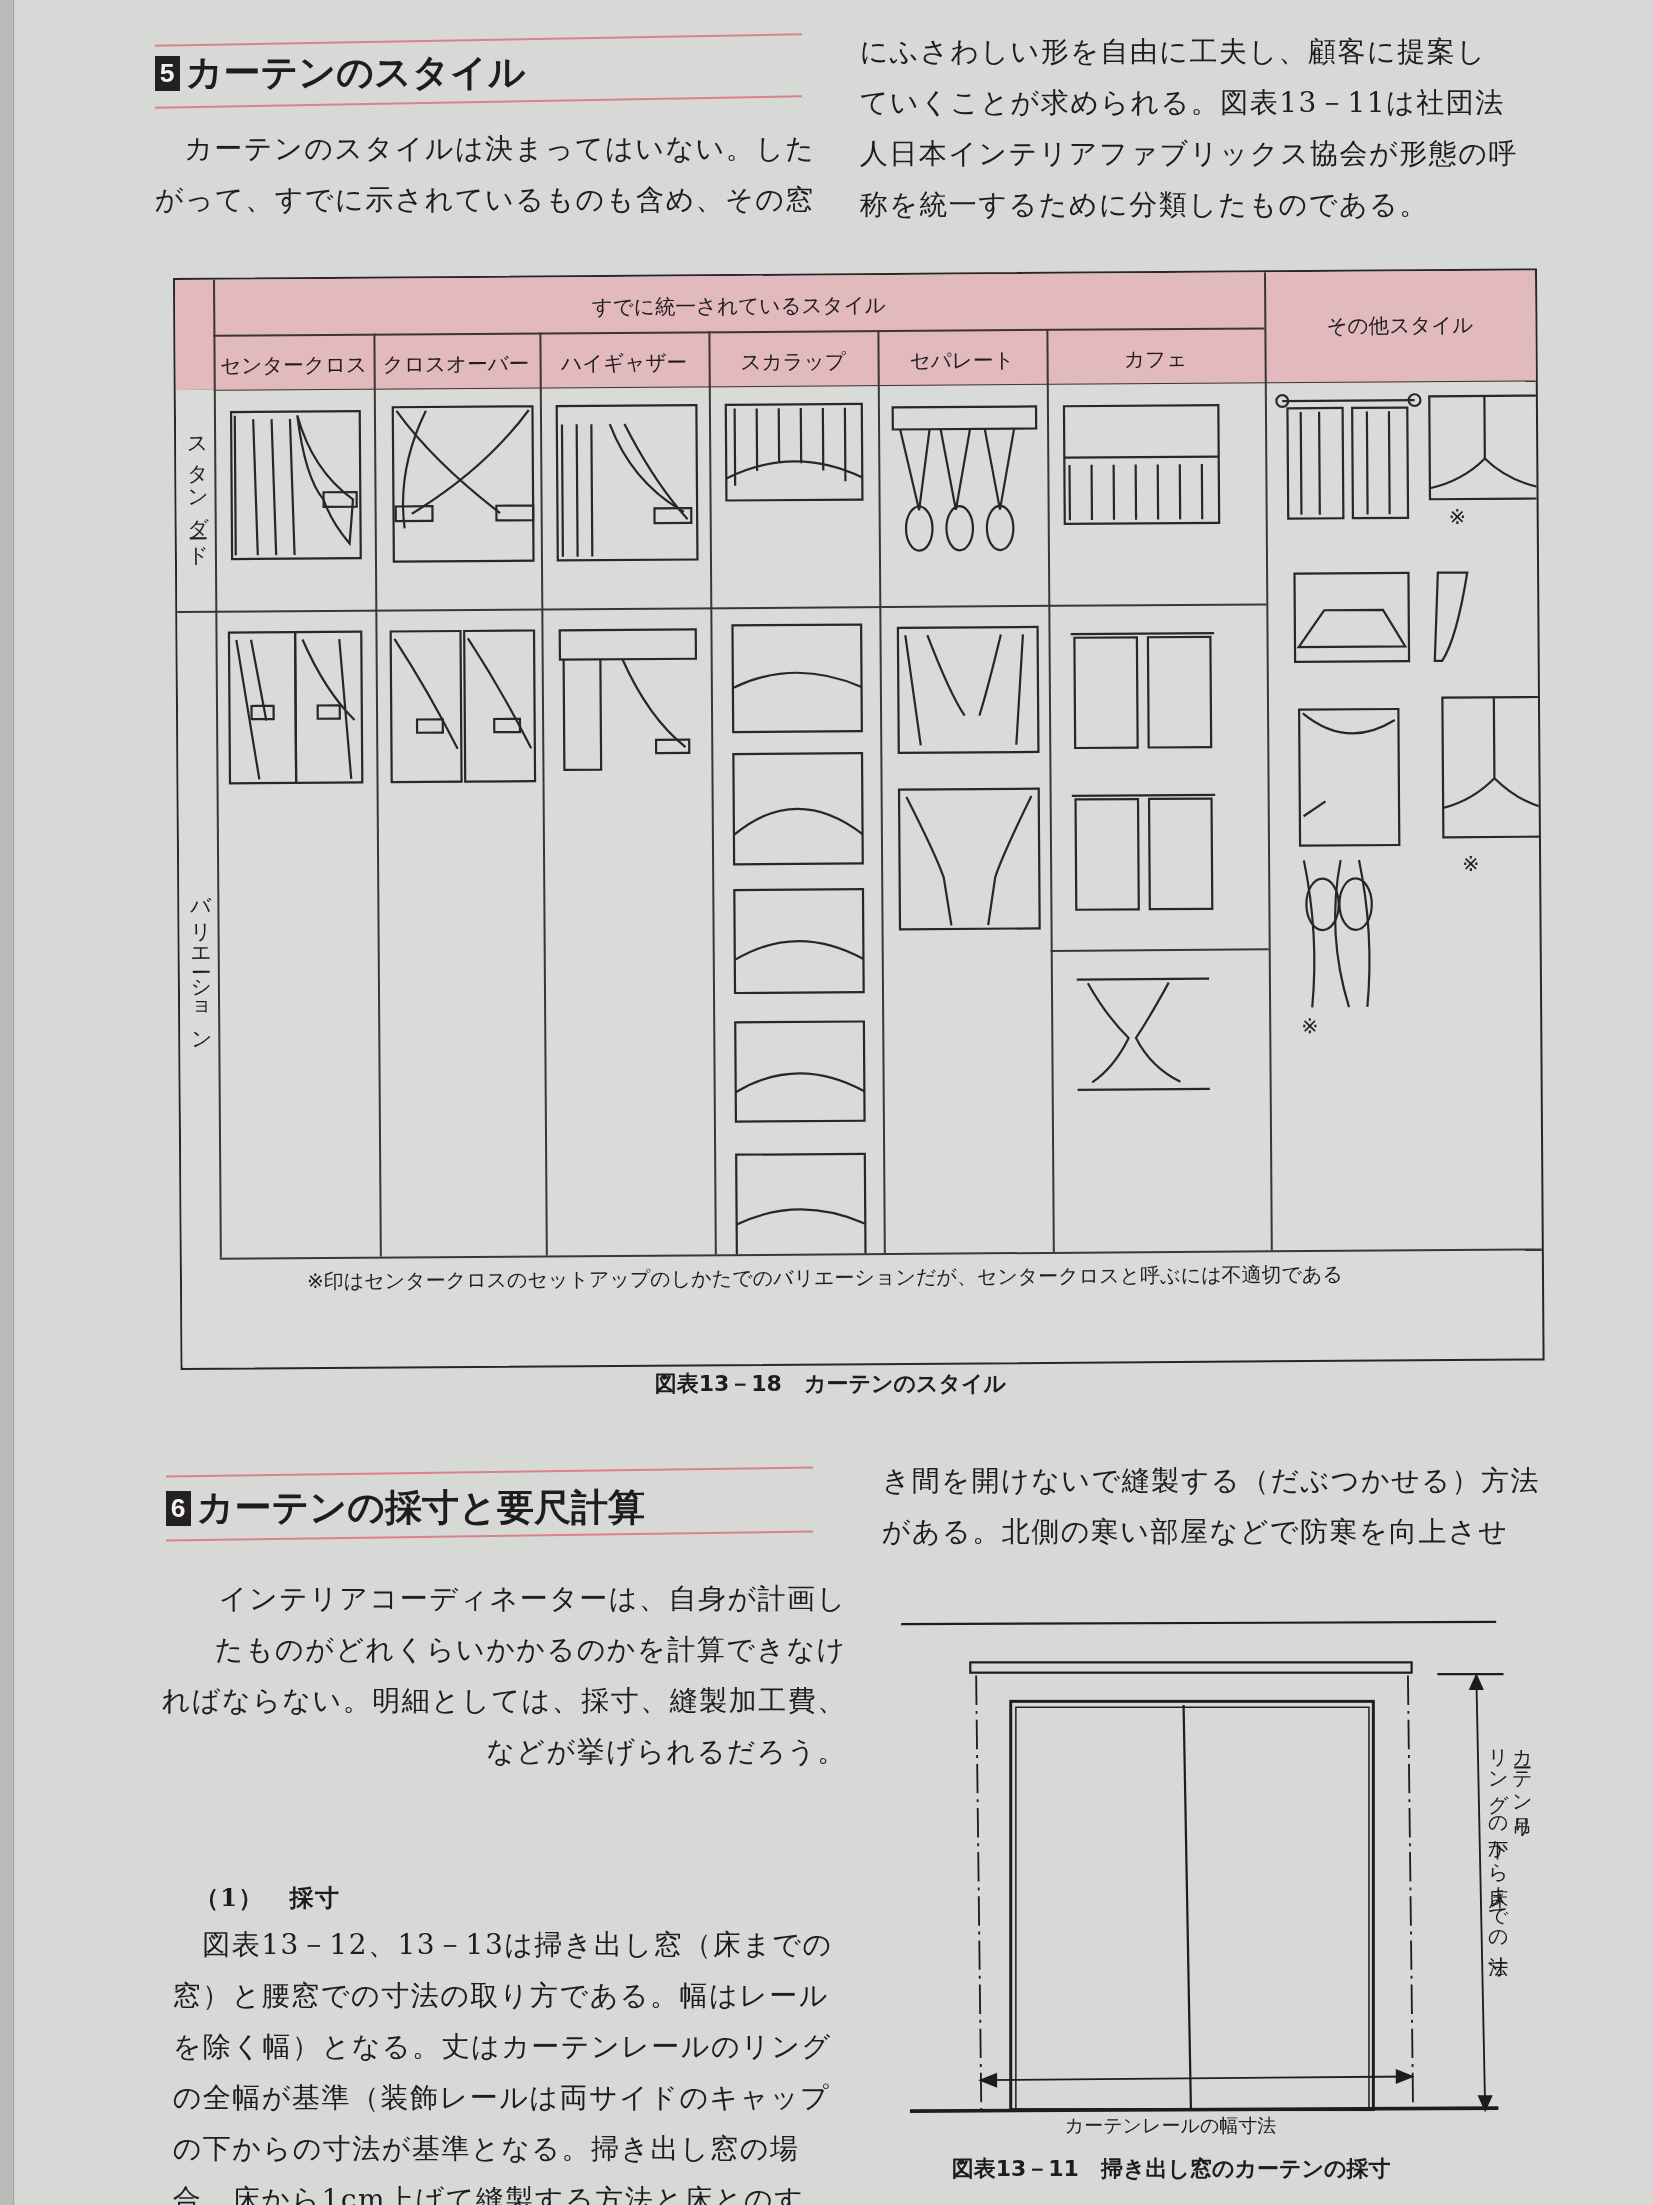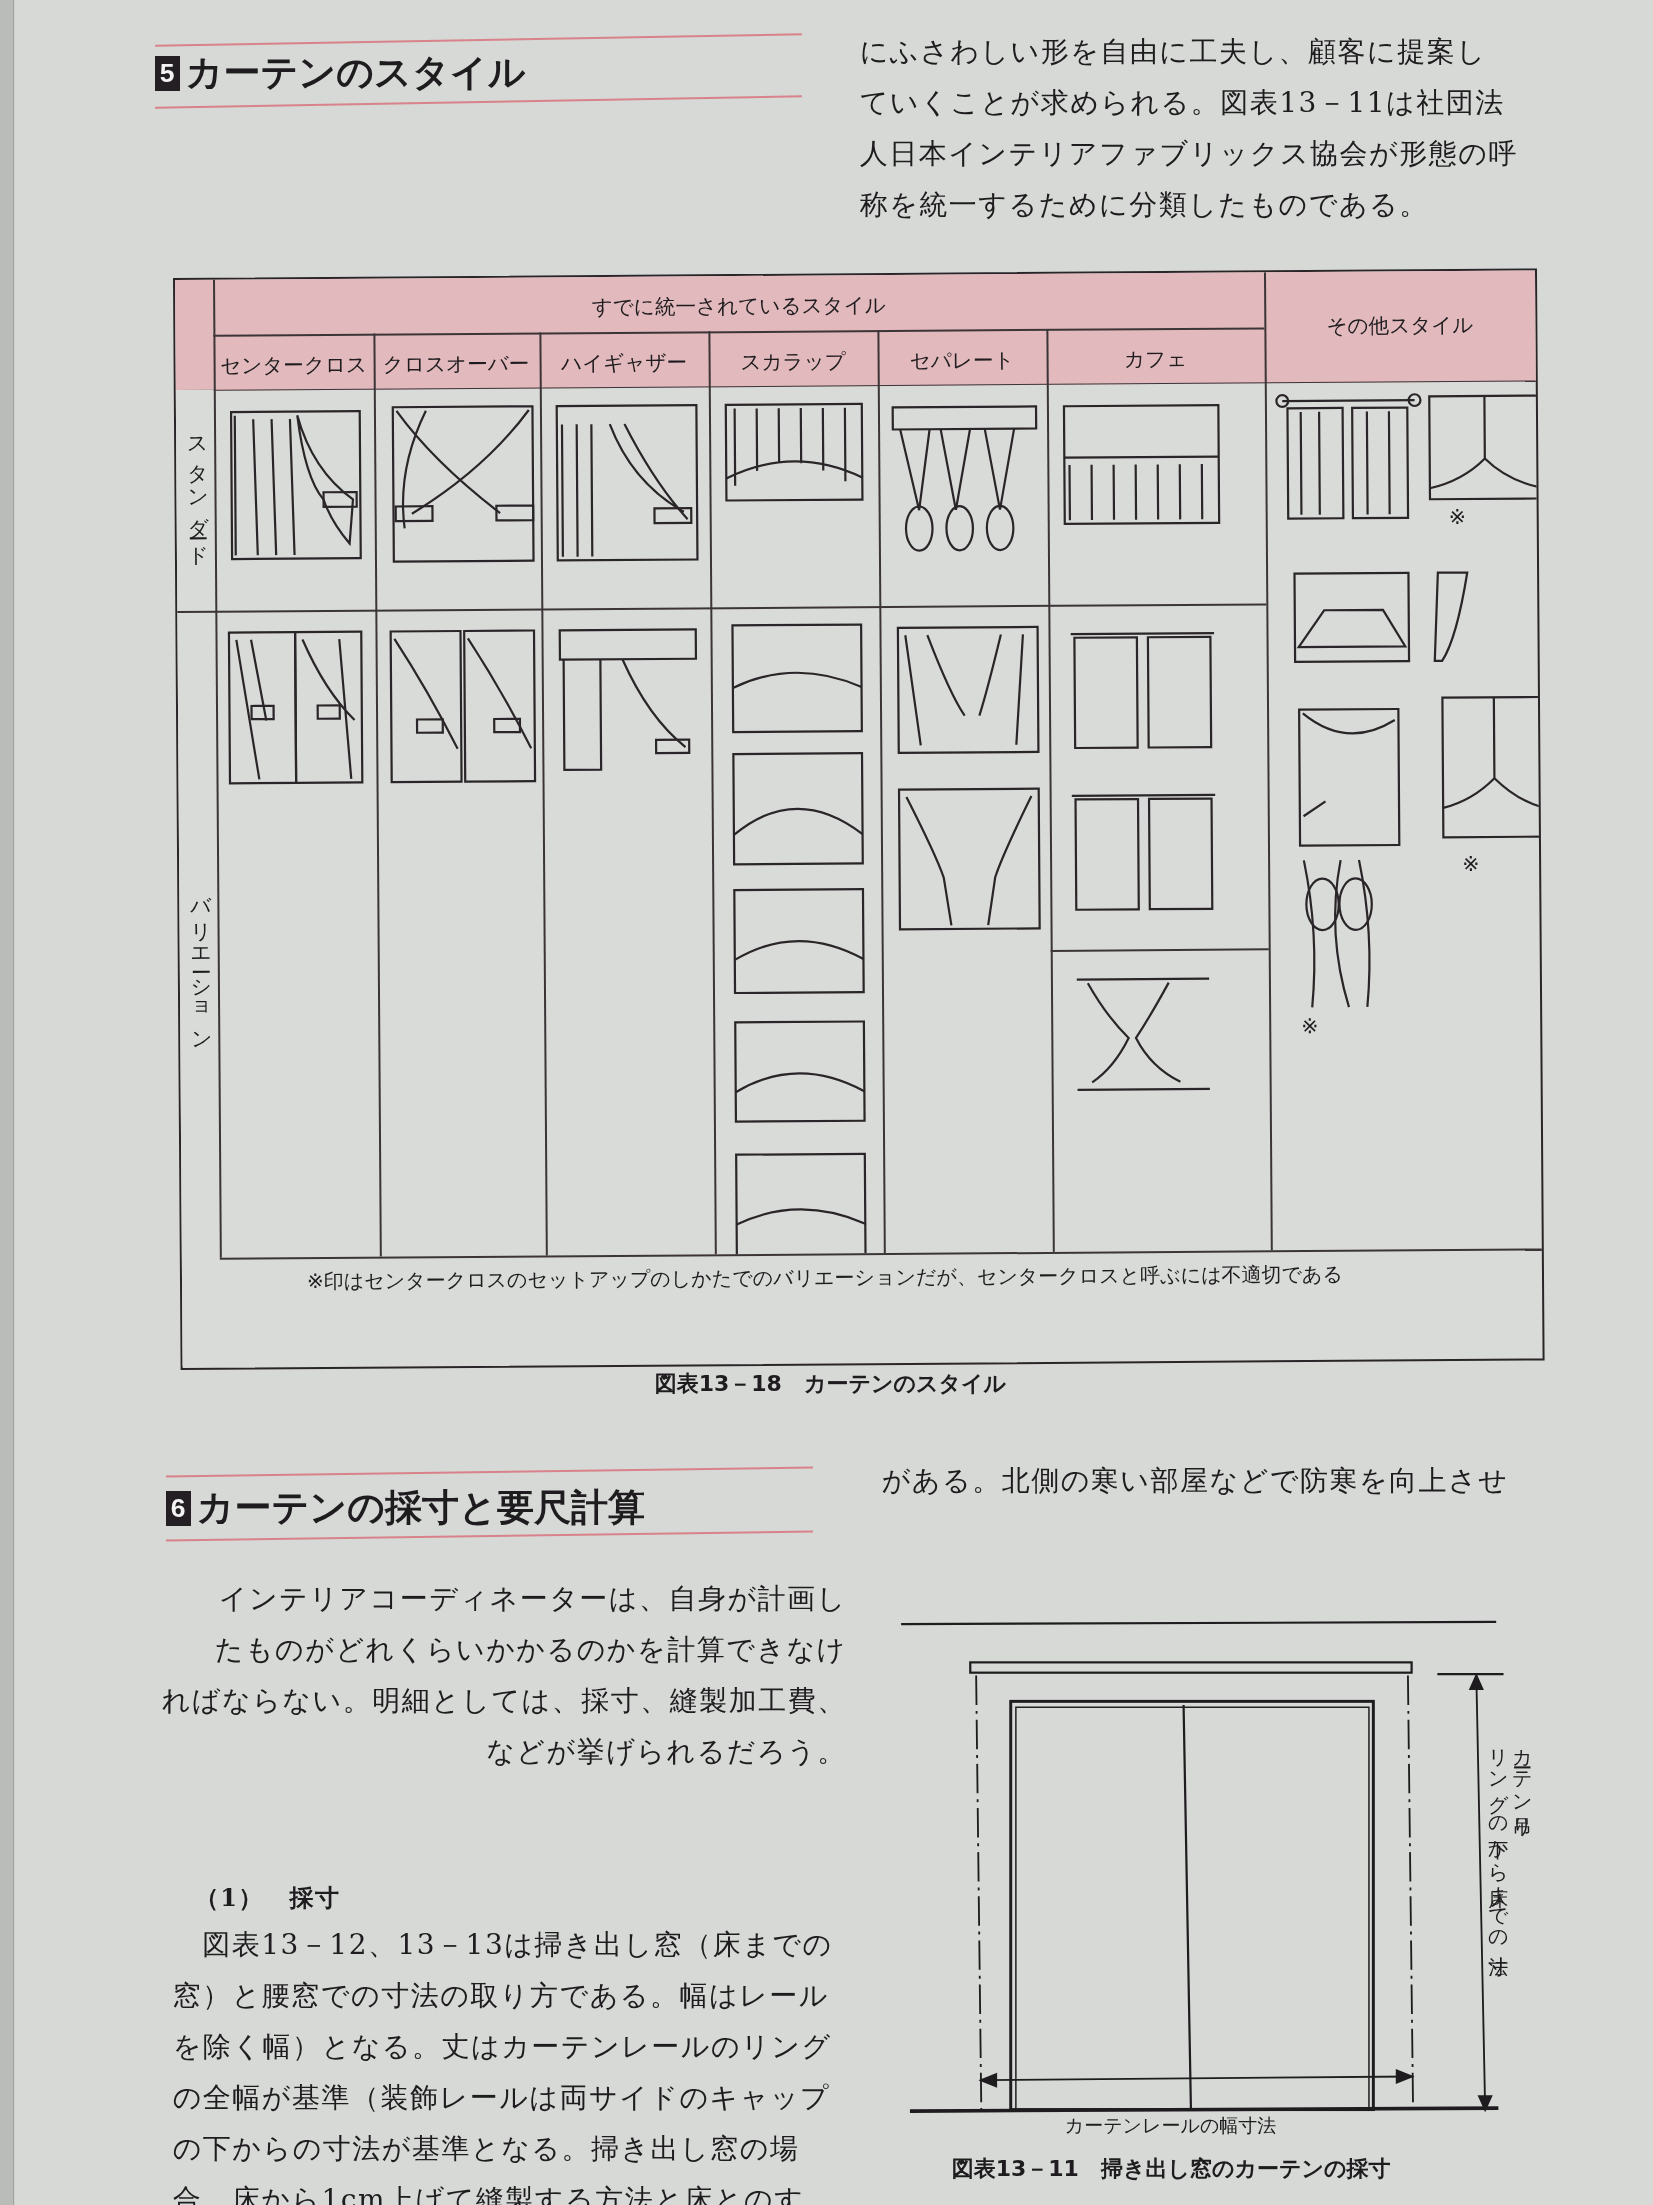"カーテンのスタイルは決まってはいない。した" div.para { html: none -> <div> <p> カーテンのスタイルは決まってはいない。した</p> <p>がって、すでに示されているものも含め、その窓</p> </div> }
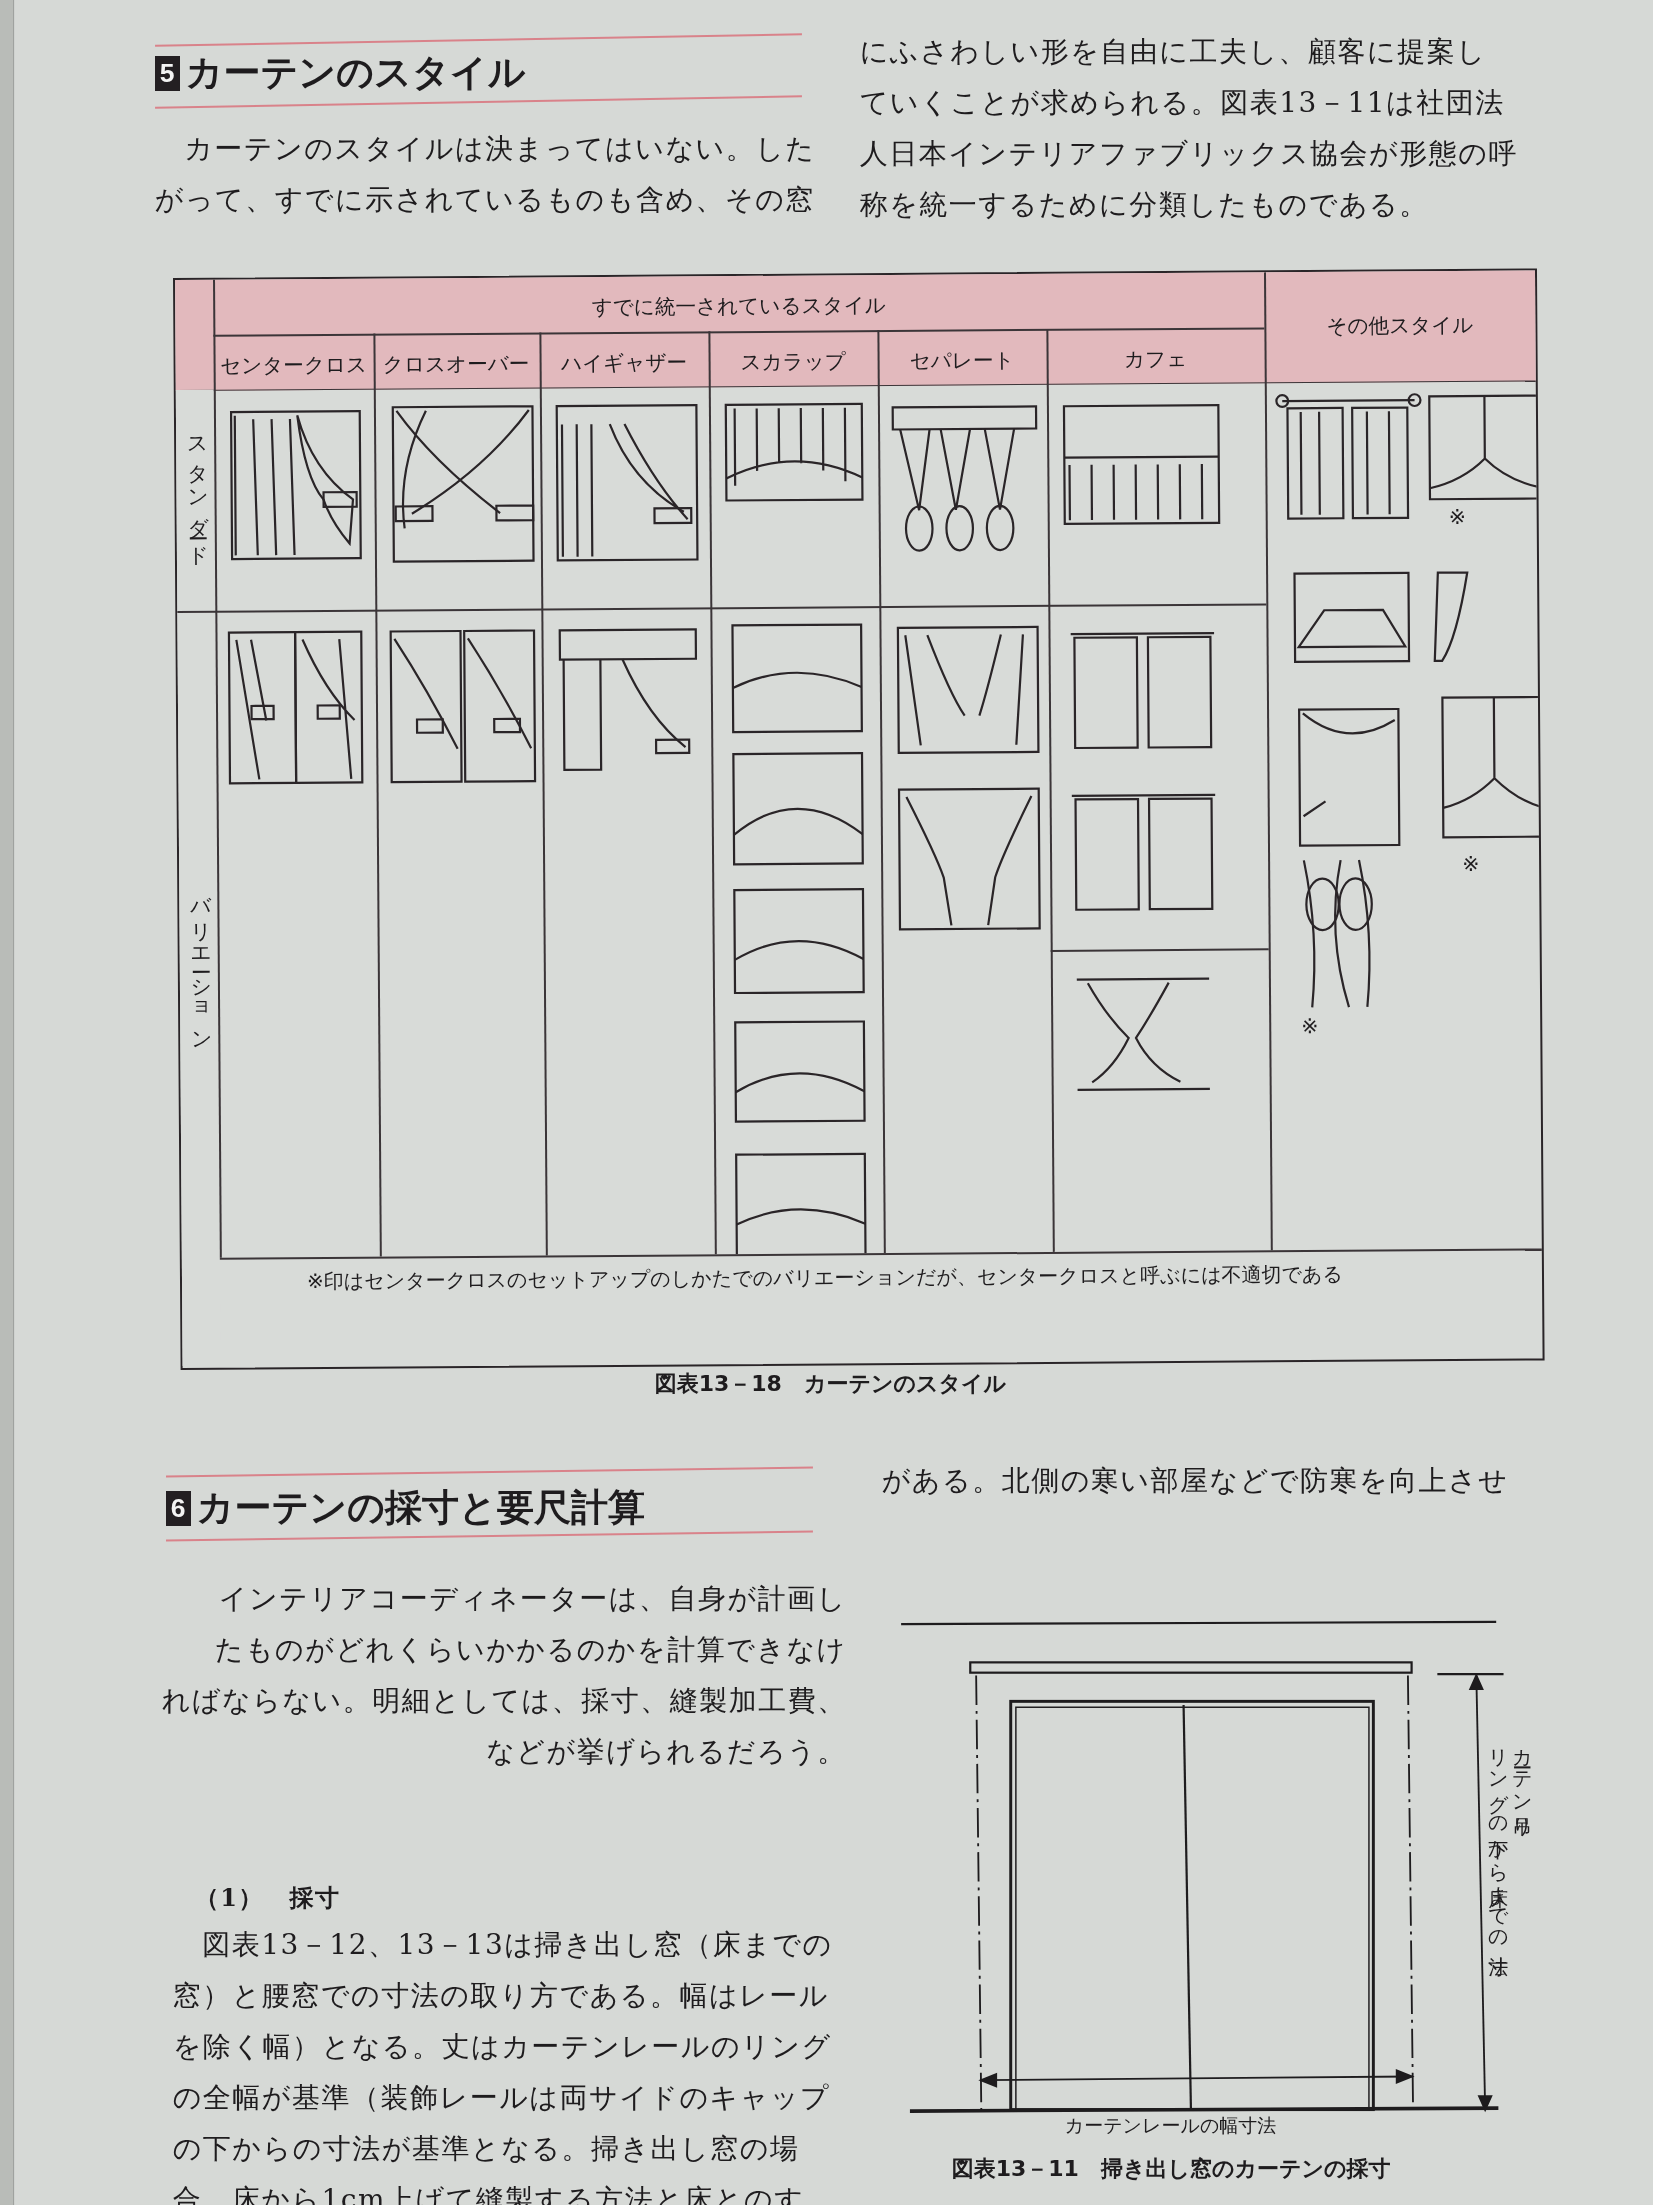"き間を開けないで縫製する（だぶつかせる）方法" p { html: none -> <p>き間を開けないで縫製する（だぶつかせる）方法</p> }
